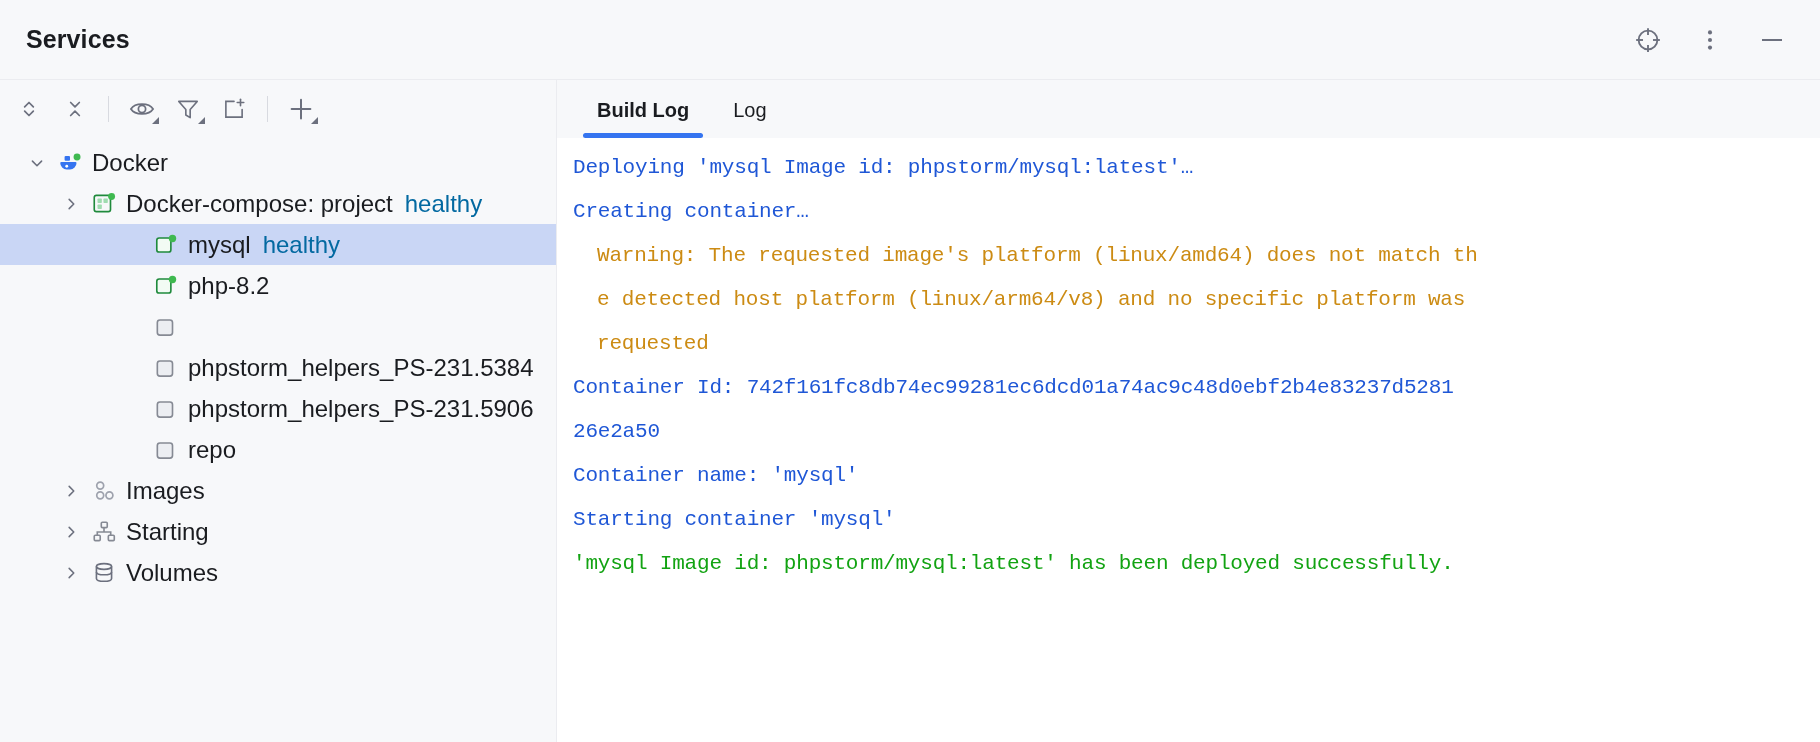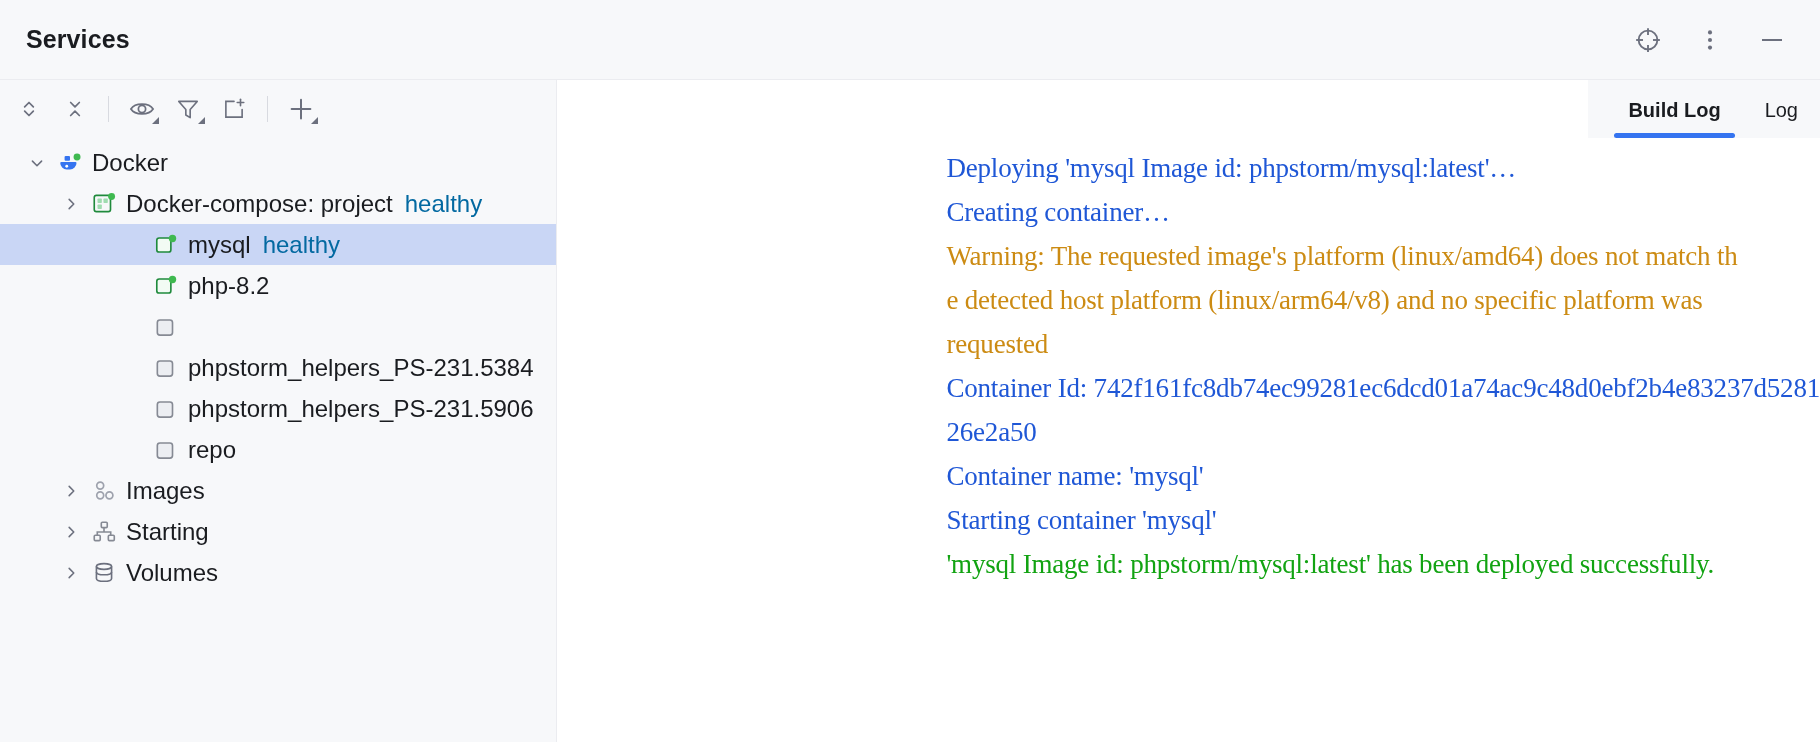"Build Log" .right { align-items: flex-end -> none }
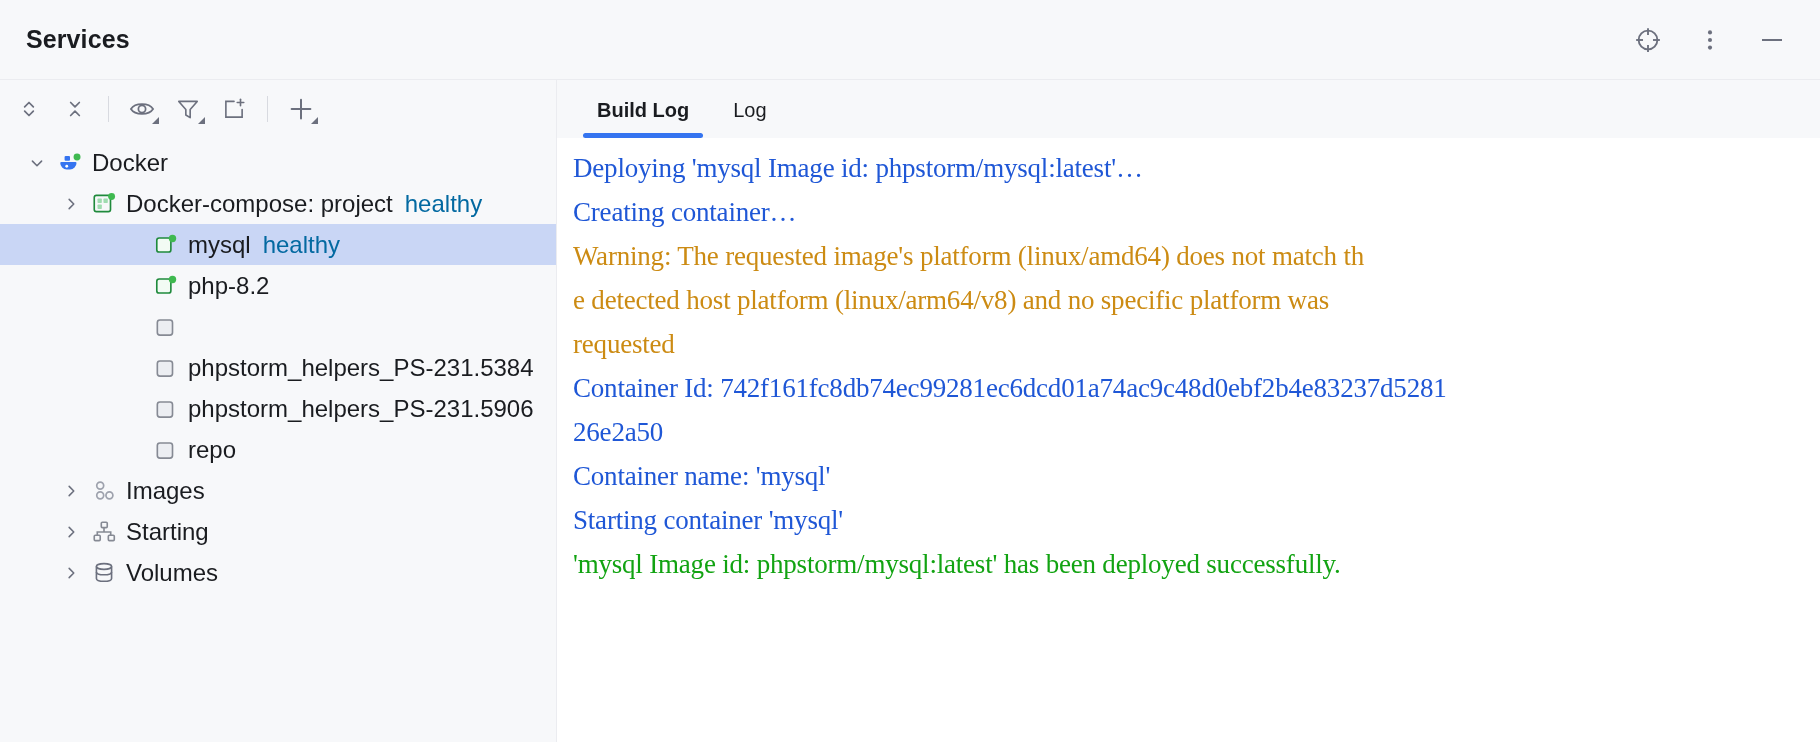"Deploying 'mysql Image id:" .log { font-family: Liberation Serif, serif -> Liberation Mono, monospace; font-size: 27px -> 21px }
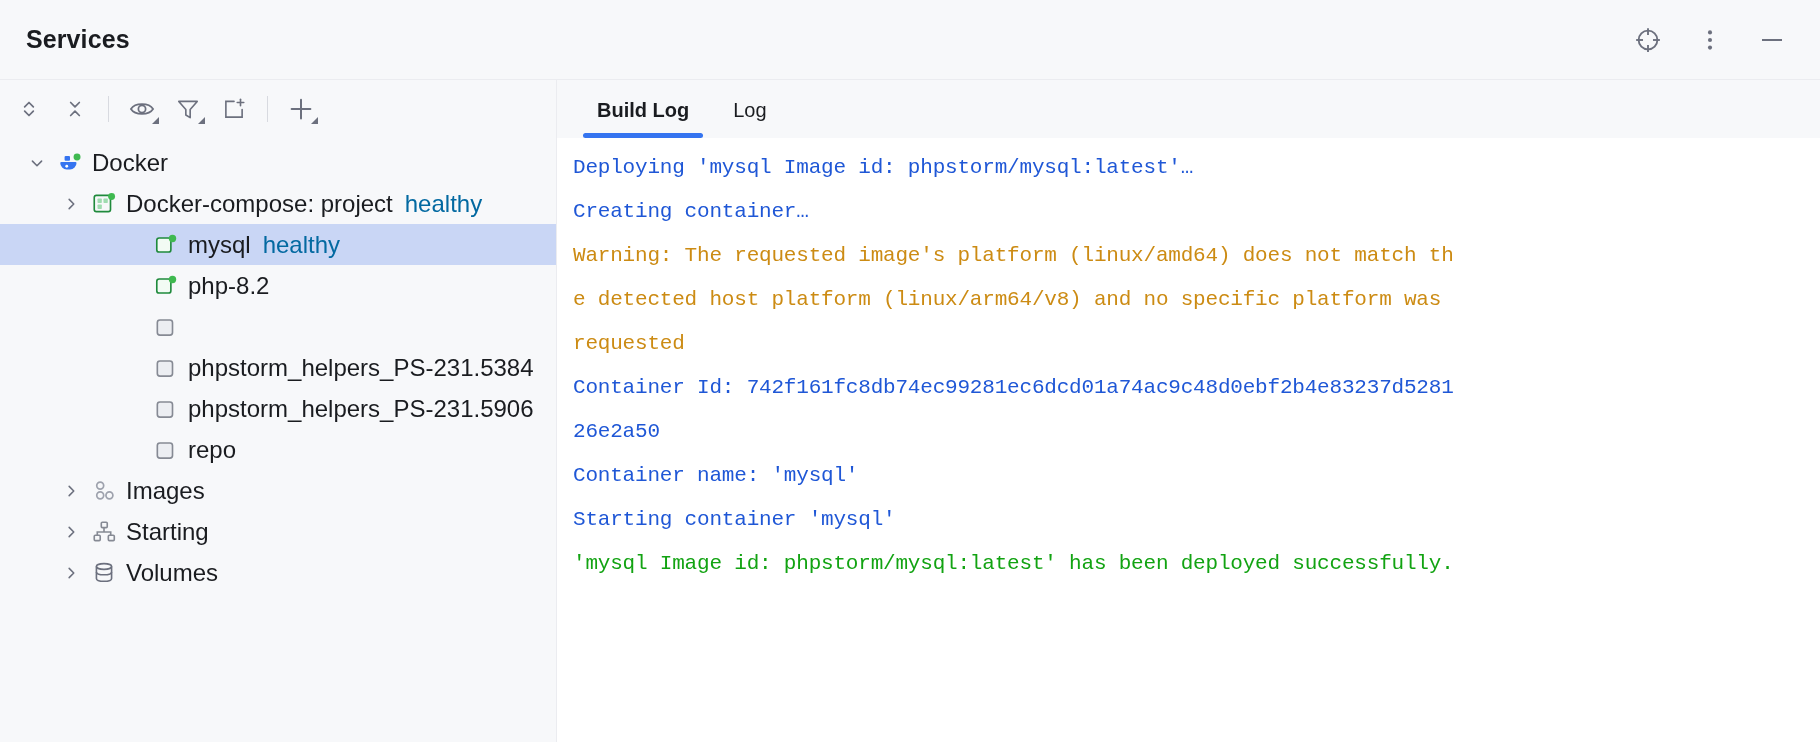"Warning: The requested image's platform" .c-warn { margin-left: none -> 24px }
